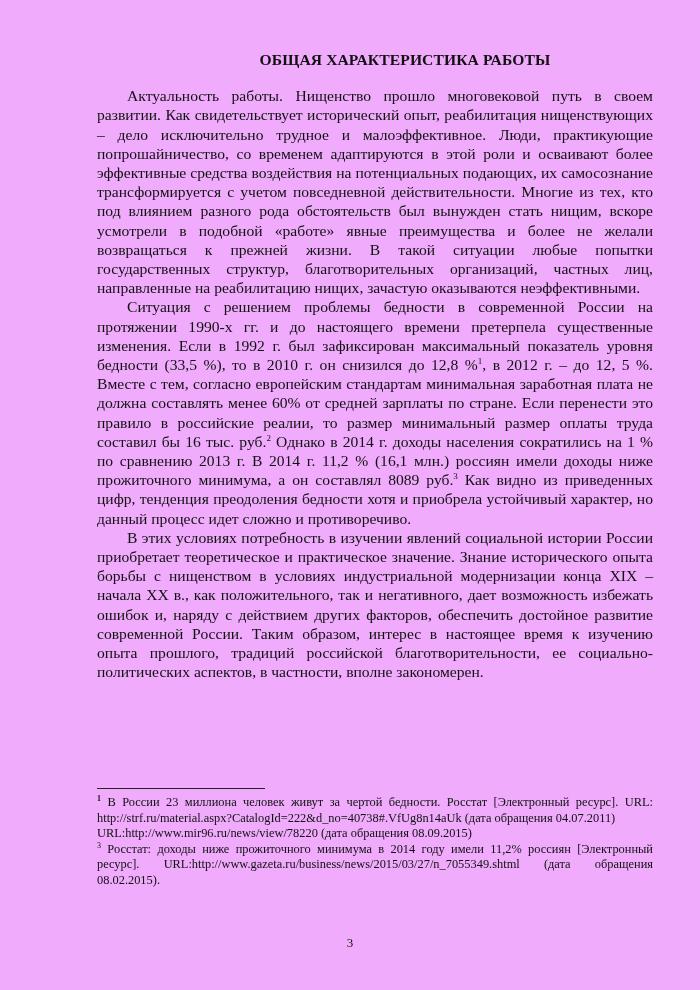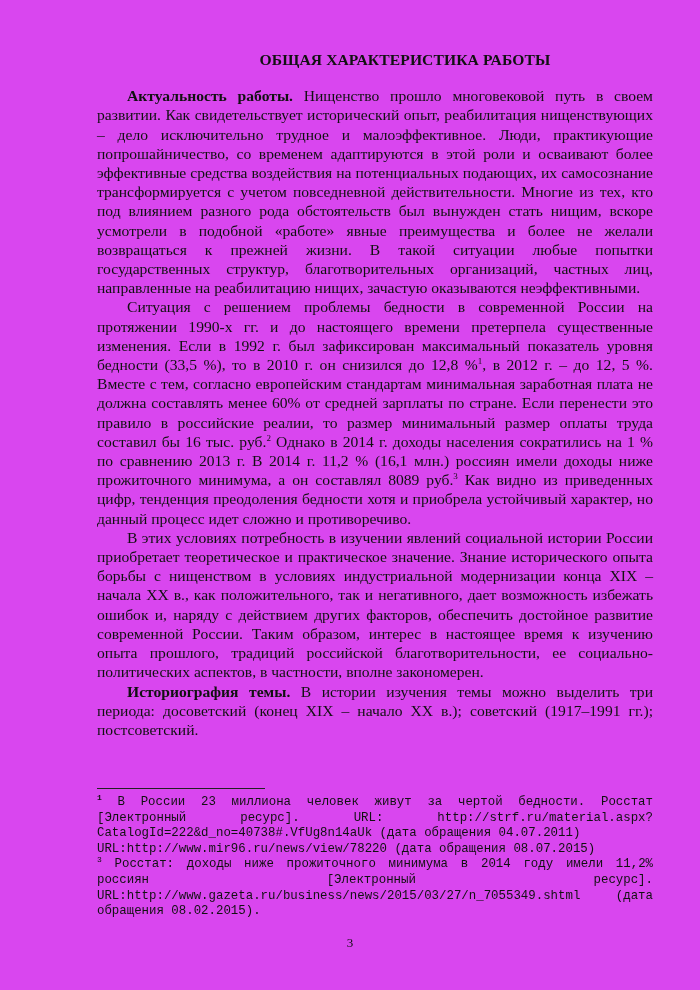"ОБЩАЯ ХАРАКТЕРИСТИКА РАБОТЫ" .page { background: #d946ef -> #f0abfc }
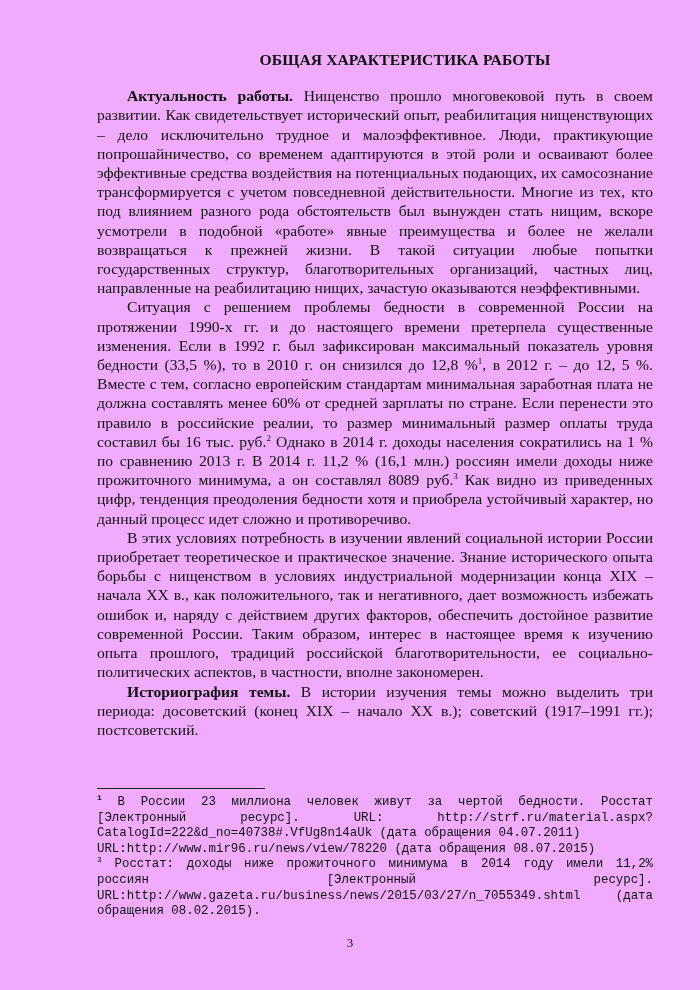"Актуальность работы." .b { font-weight: bold -> normal }
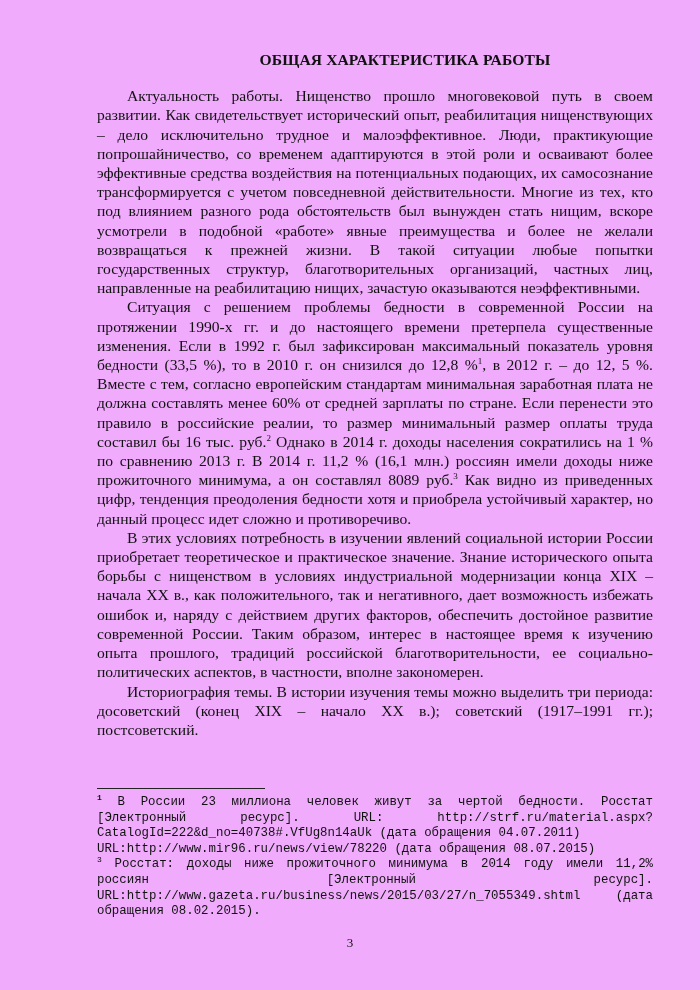"Историография темы. В истории изучения" p { html: <p><span>Историография темы.</span><span> В истории изучения темы можно выделить три периода: досоветский (конец XIX – начало XX в.); советский (1917–1991 гг.); постсоветский.</span></p> -> none }
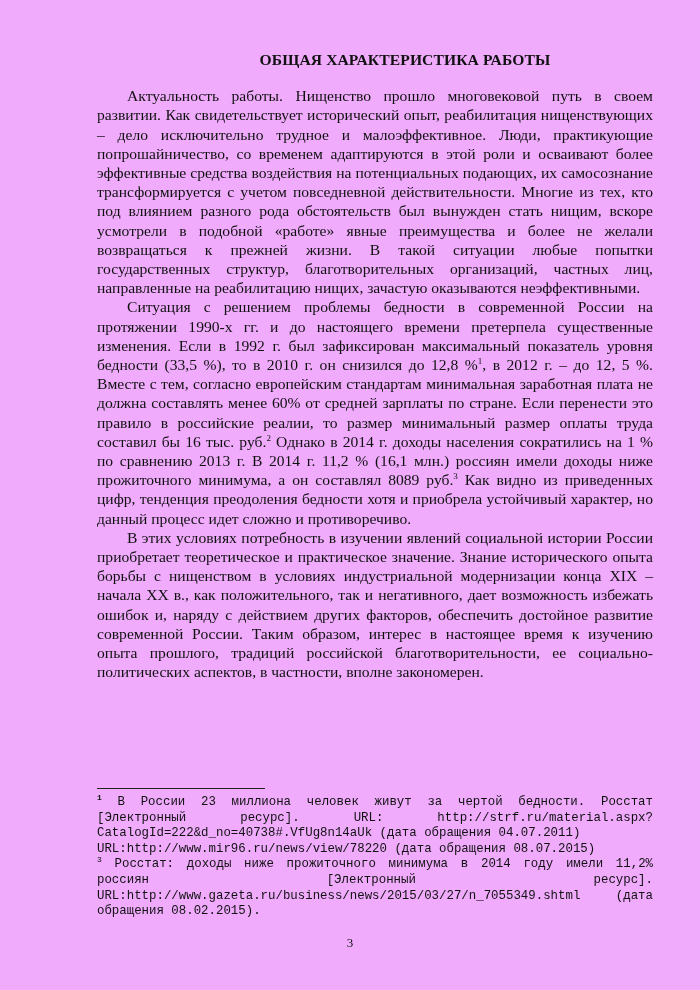"1 В России 23 миллиона" .footnotes { font-family: Liberation Mono, monospace -> Liberation Serif, serif }
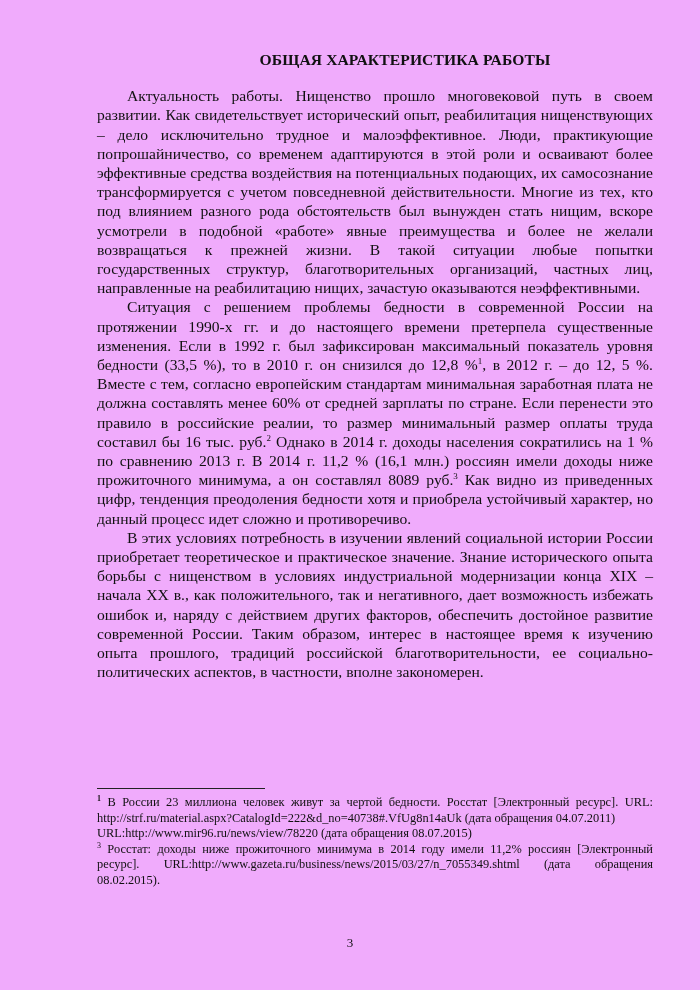"URL:http://www.mir96.ru/news/view/78220" span { text: 08.07.2015 -> 08.09.2015 }
